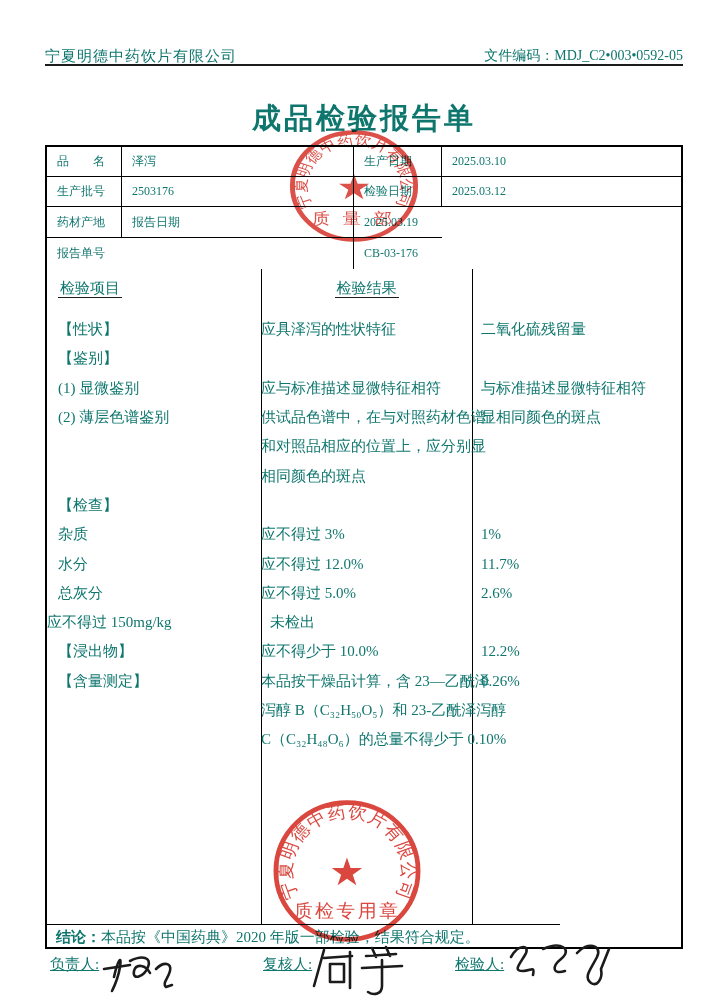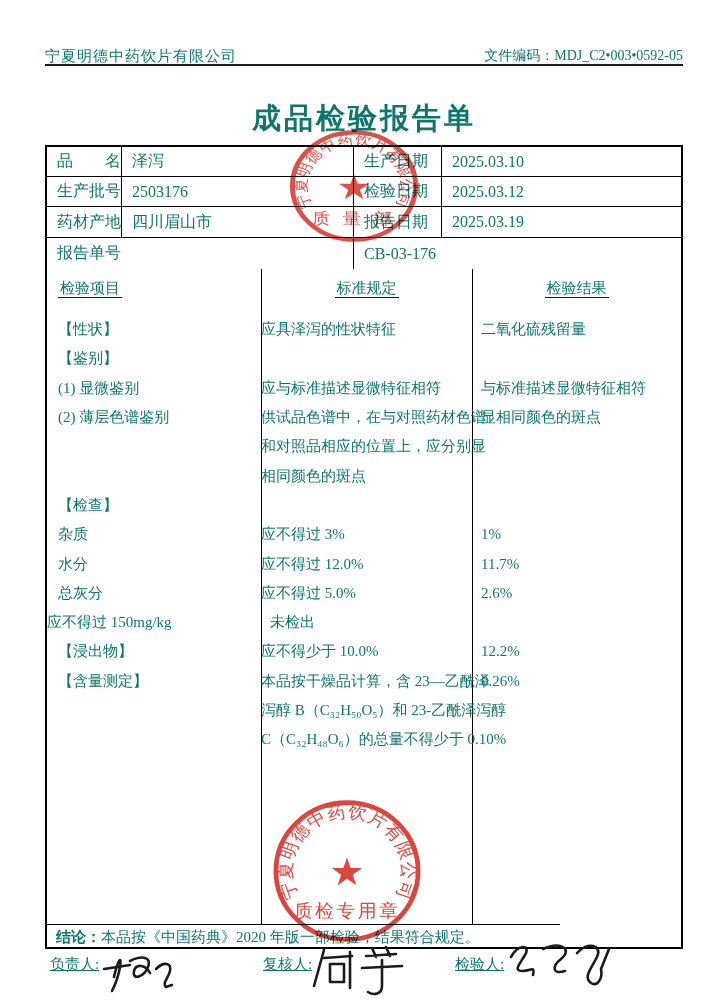"品 名" .info { font-size: 16px -> 12px }
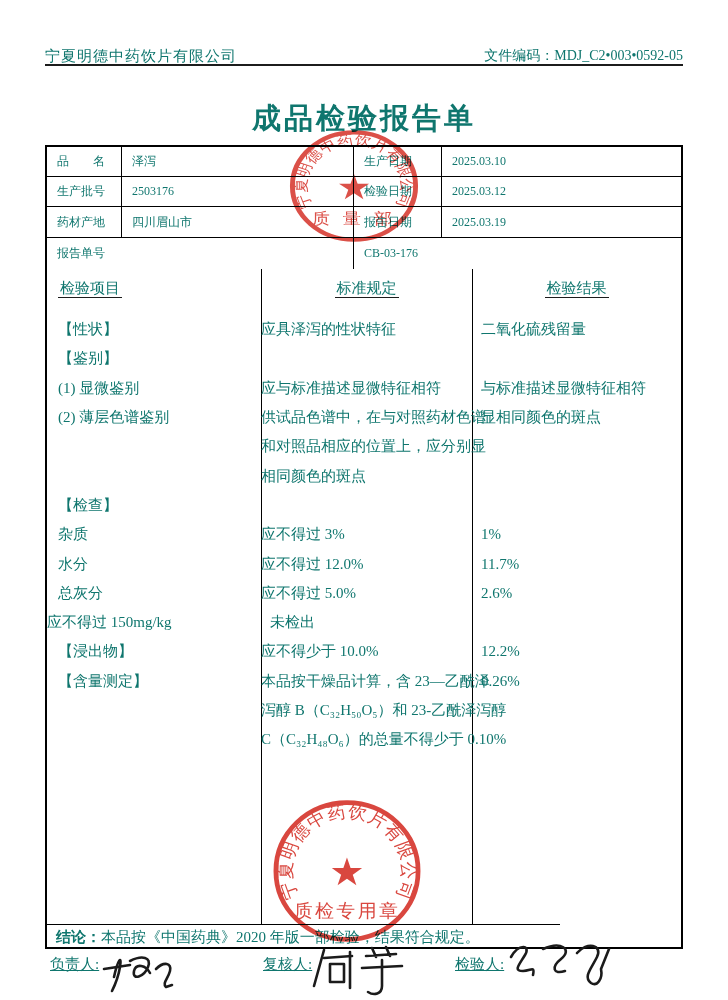"四川眉山市" div.c { html: <div>四川眉山市</div> -> none }
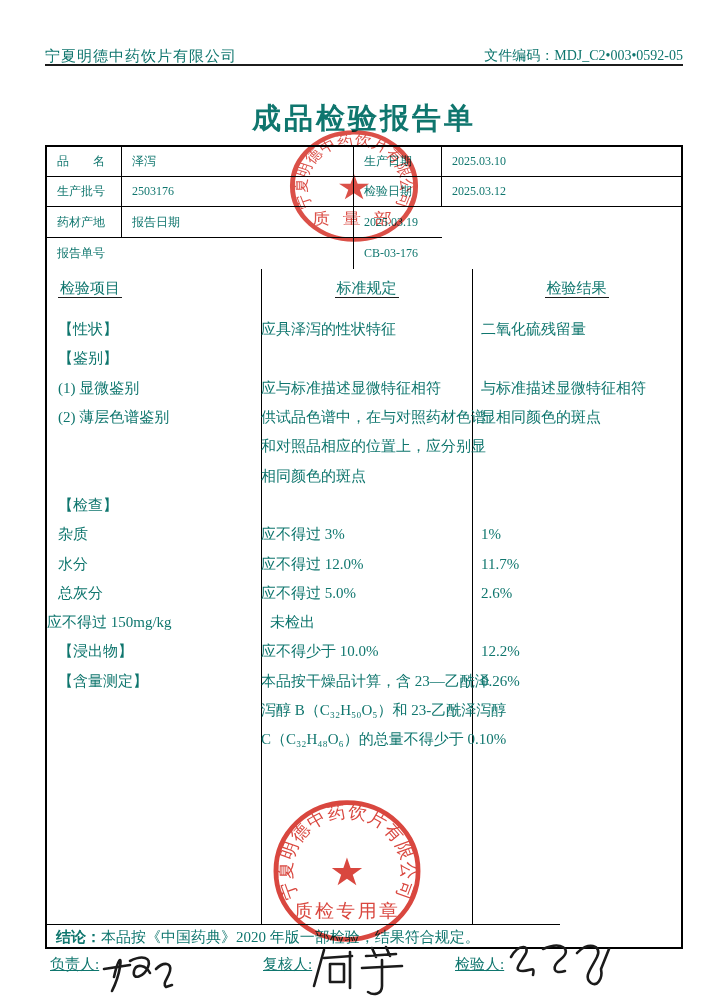"标准规定" div.h { html: <div><span>标准规定</span></div> -> none }
